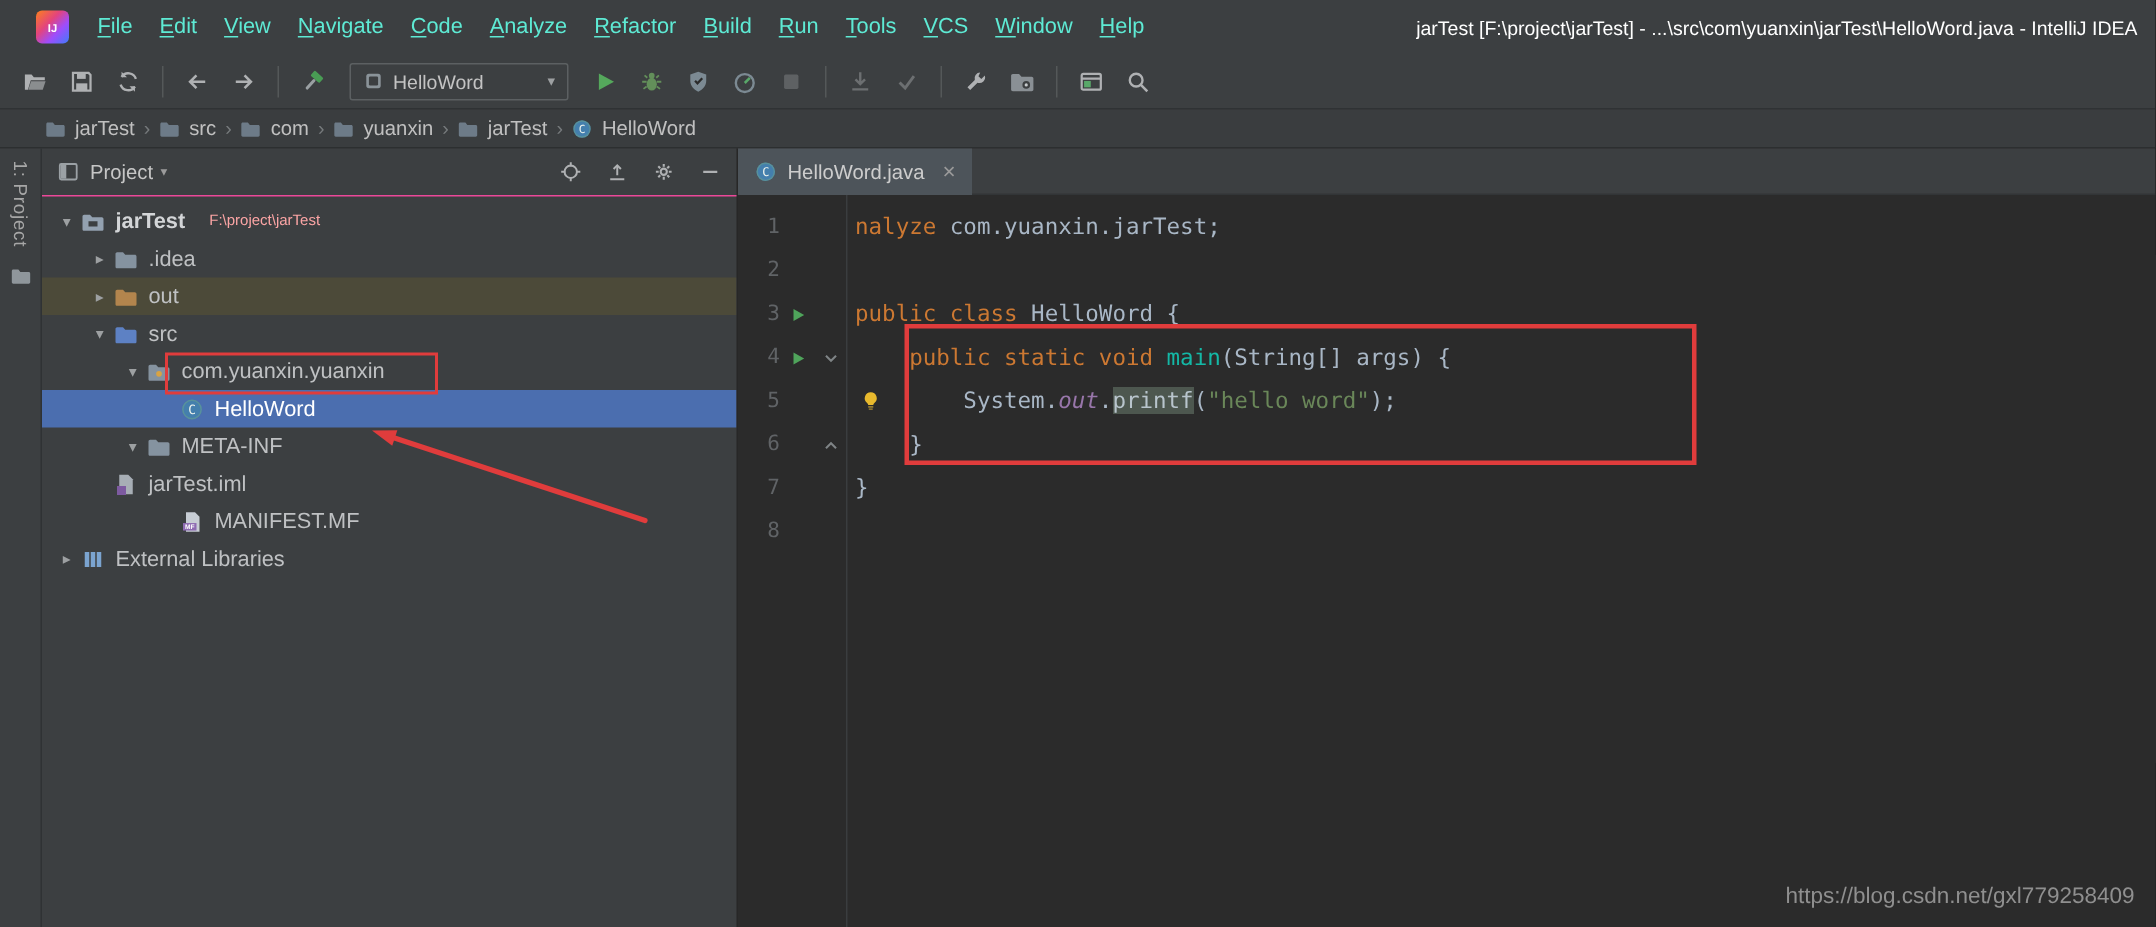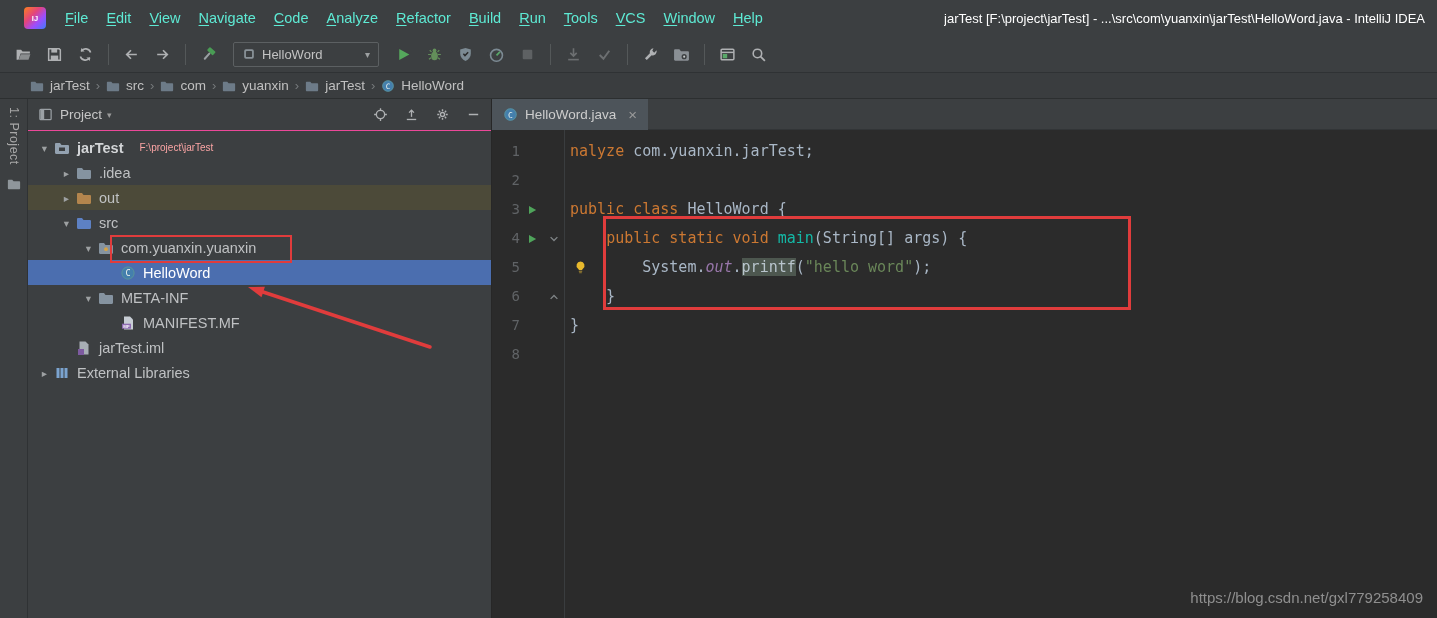"MANIFEST.MF" div.tree-row { order: before "jarTest.iml" -> after "jarTest.iml" }
